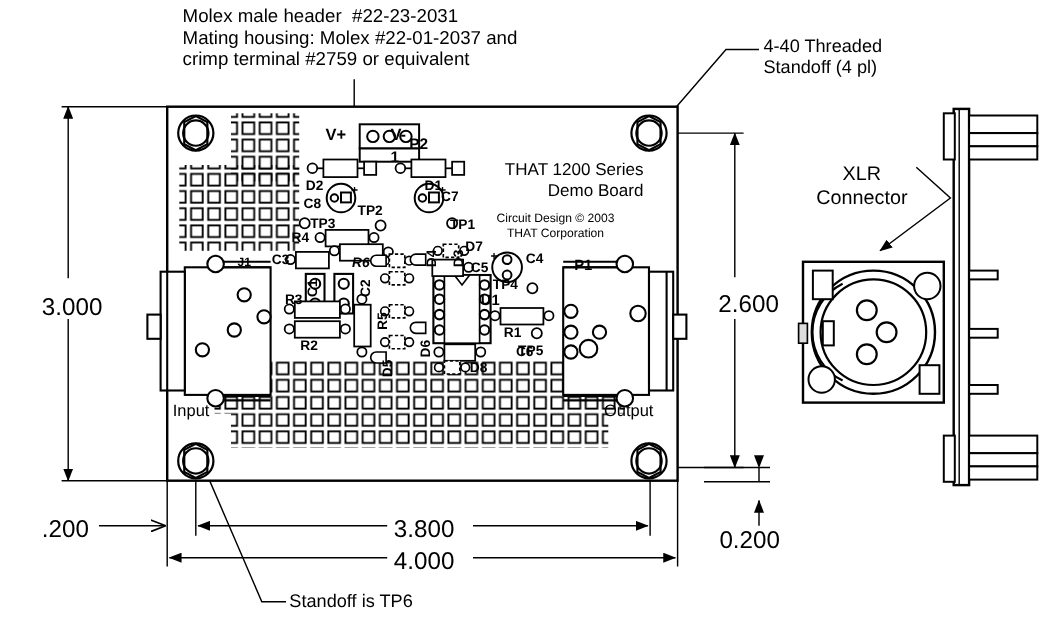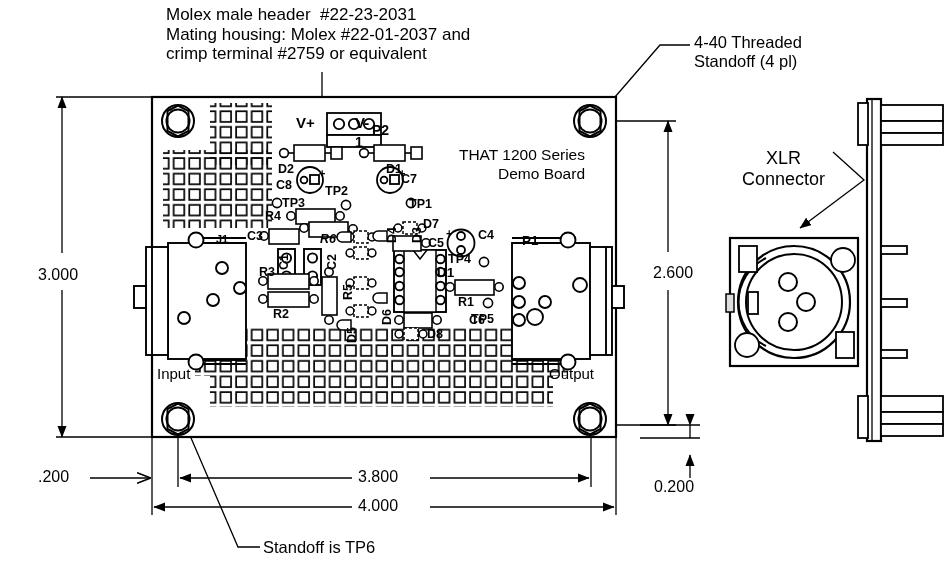"Circuit Design © 2003" div.anno { html: none -> <div>Circuit Design © 2003 THAT Corporation</div> }
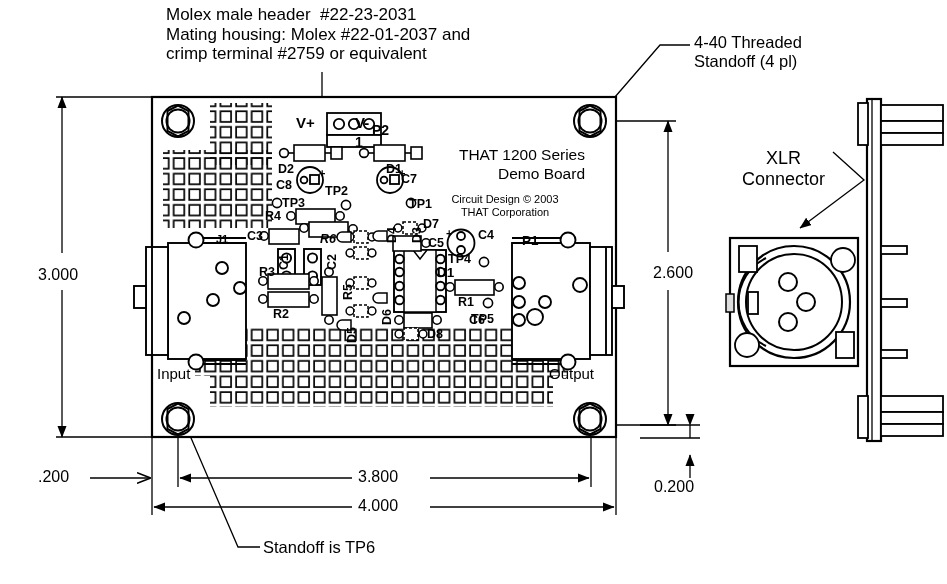"3.000" .dim-label { font-size: 16px -> 22px }
